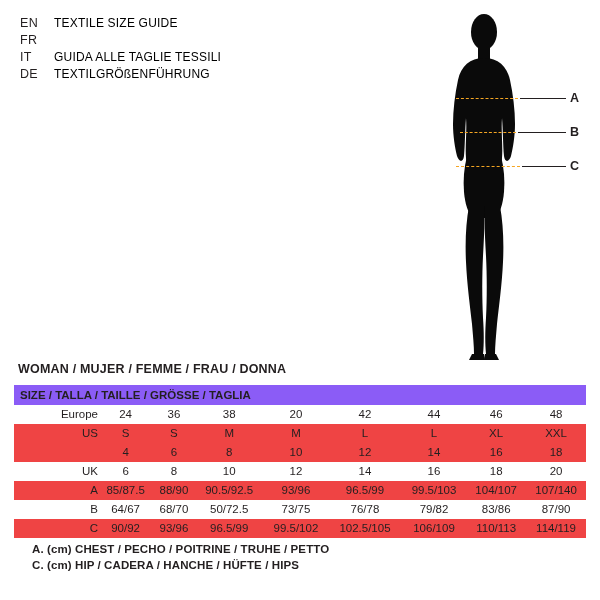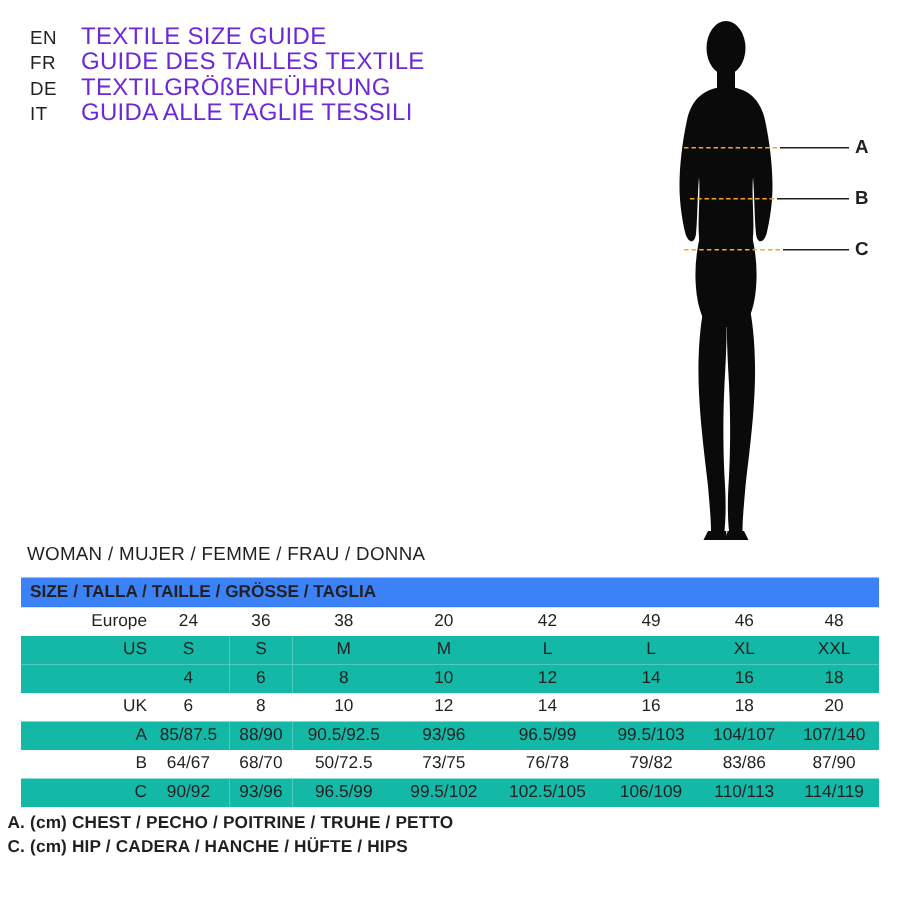"TEXTILE SIZE GUIDE" .lang-text { color: #6d28d9 -> #000000; font-size: 16px -> 12px }
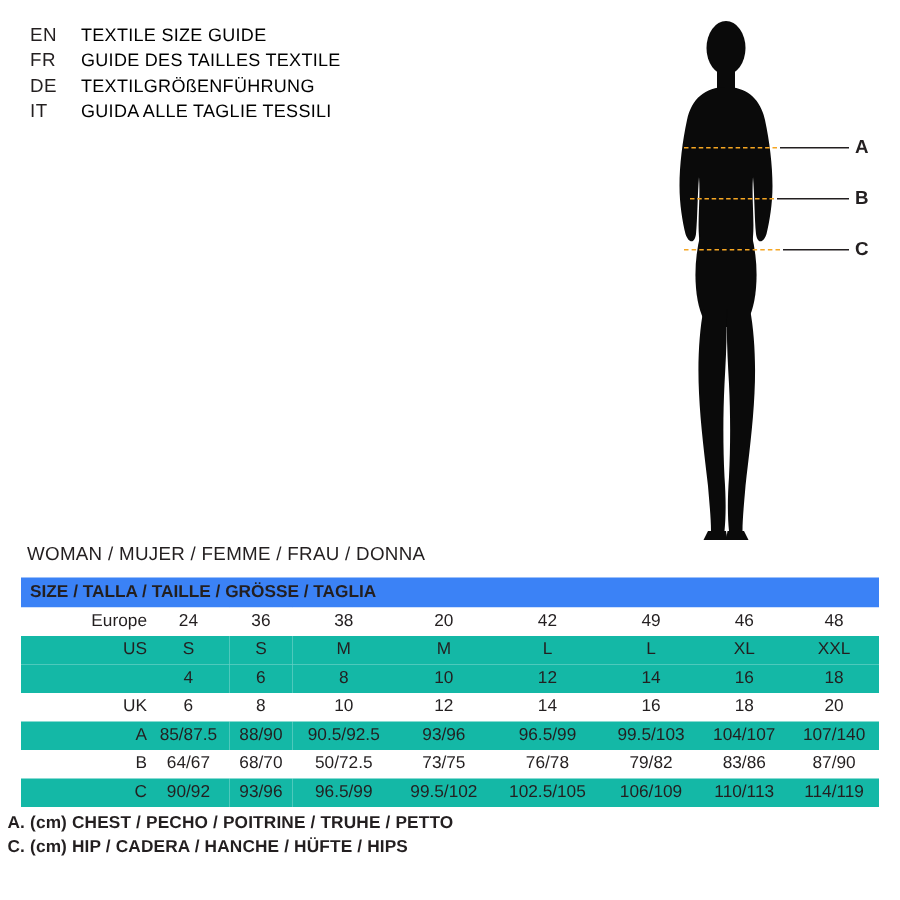"GUIDE DES TAILLES TEXTILE" span.lang-text { html: <span>GUIDE DES TAILLES TEXTILE</span> -> none }
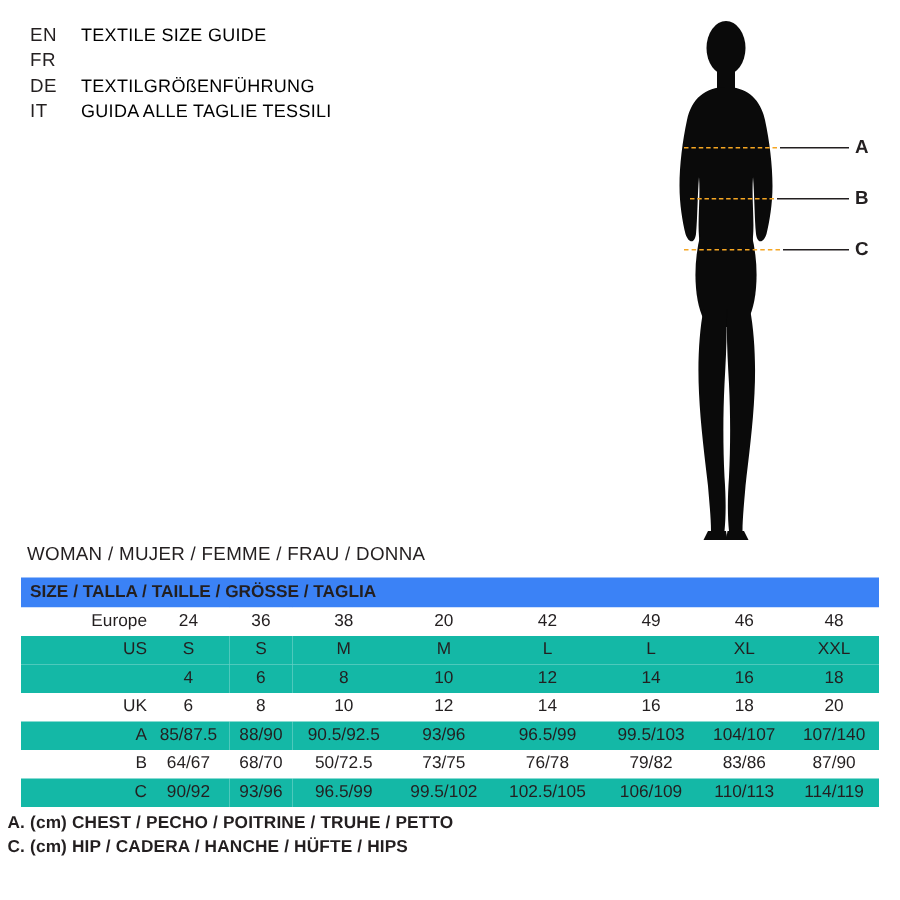"DE" div.lang-row { order: before "IT" -> after "IT" }
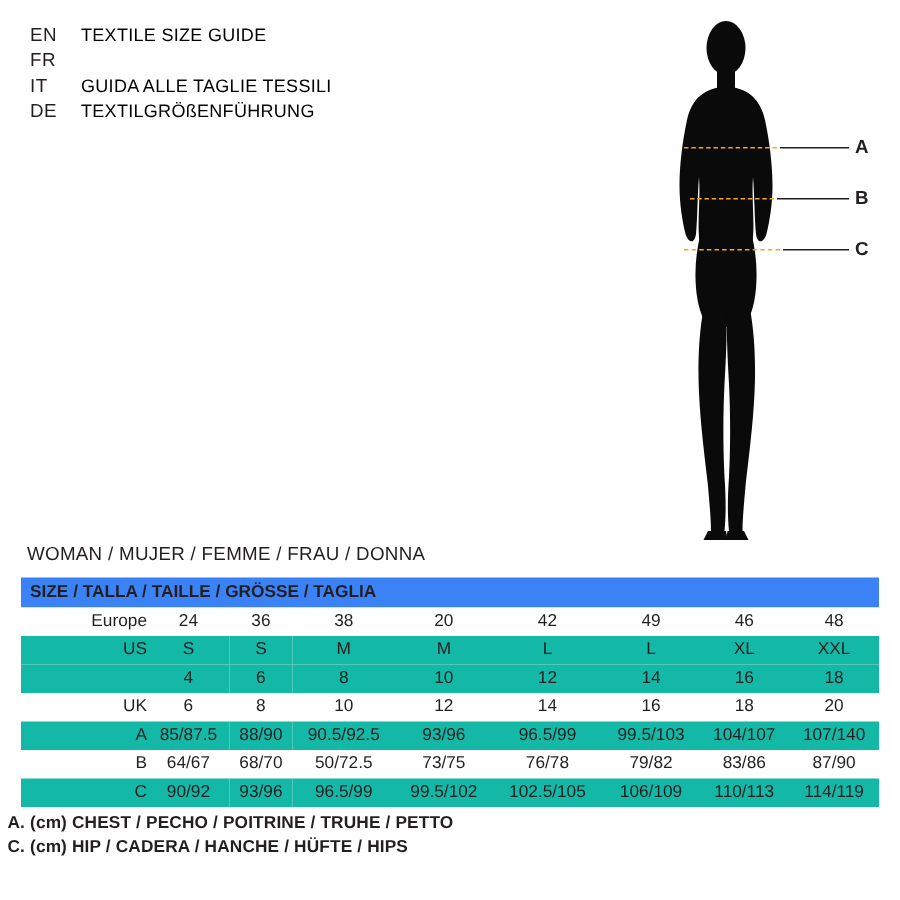"WOMAN / MUJER / FEMME" .woman-title { font-weight: normal -> bold }
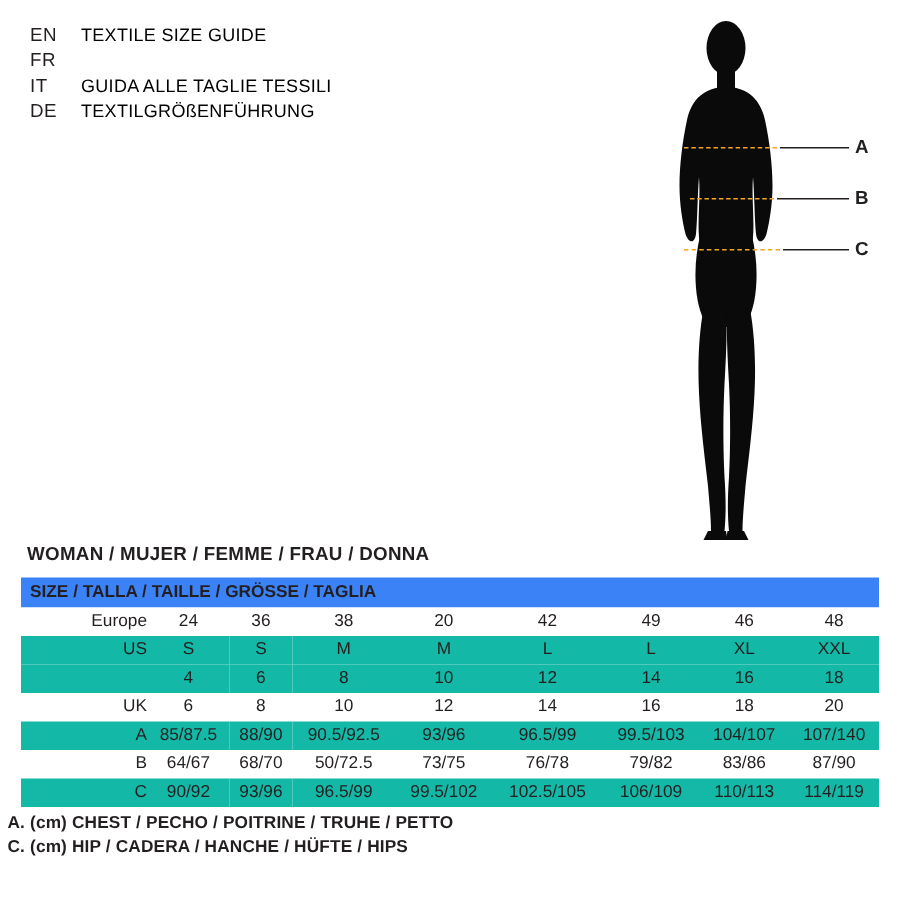"SIZE / TALLA / TAILLE" .size-table .hdr-row td { background: #3b82f6 -> #8b5cf6 }
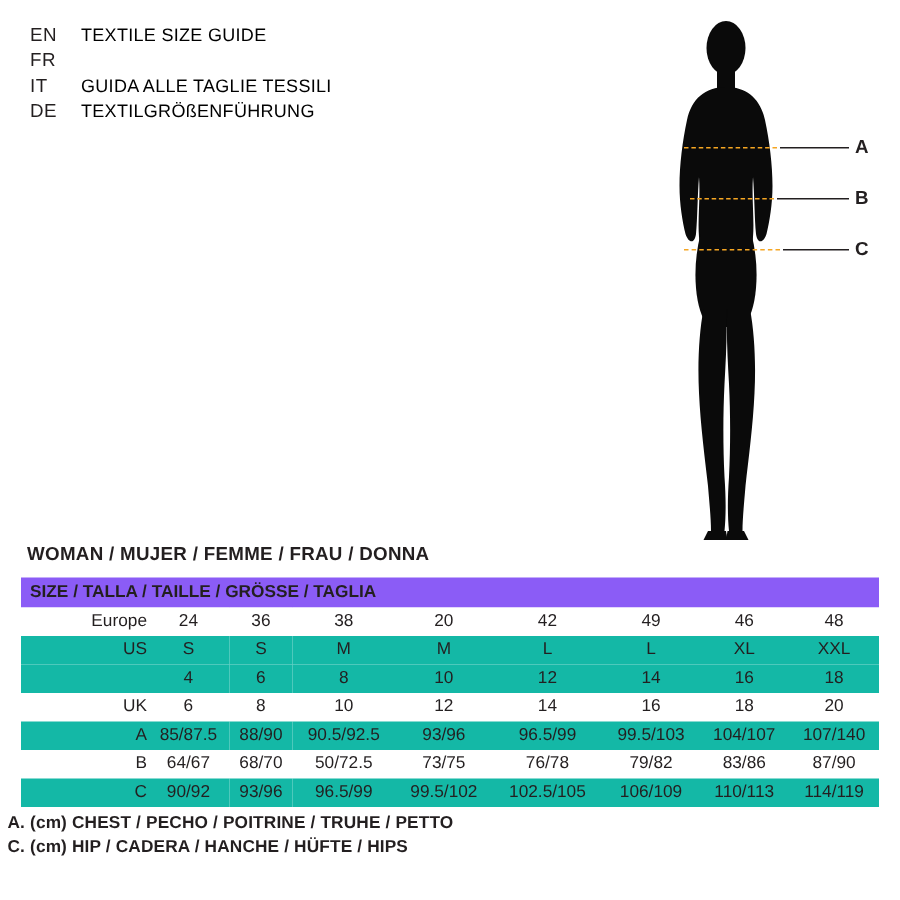"49" td { text: 49 -> 44 }
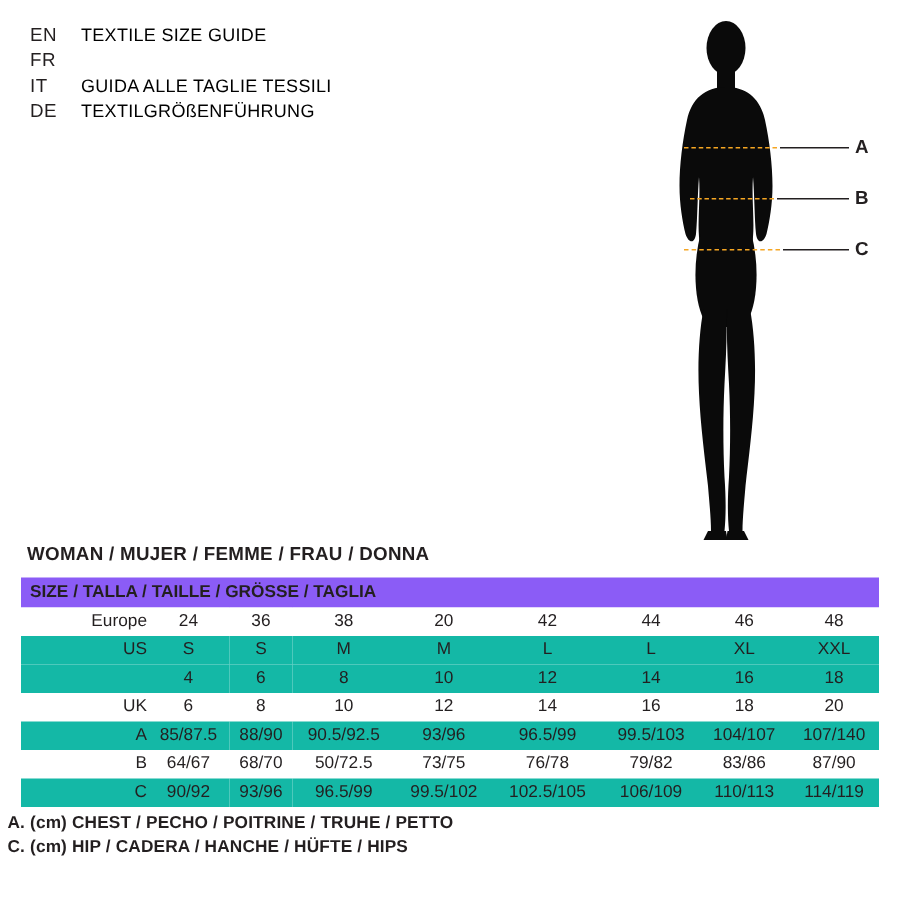"US" .size-table tr.shade td { background: #14b8a6 -> #ef4444 }
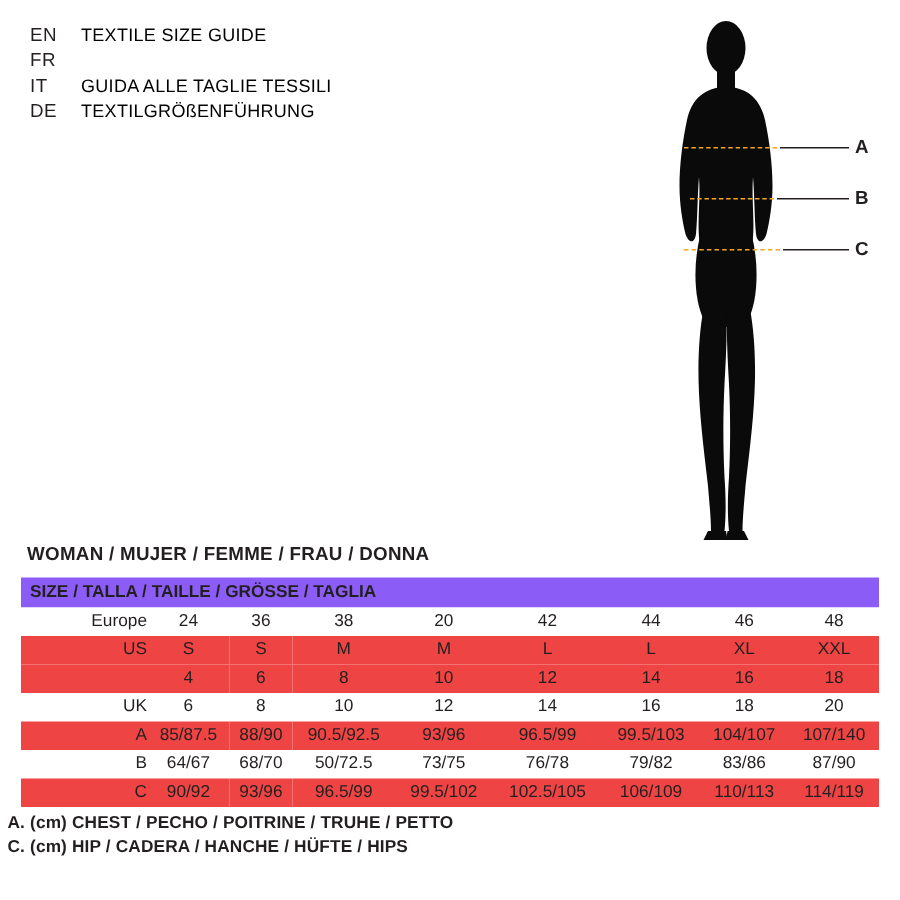"A. (cm) CHEST / PECHO" .notes { left: 5px -> 32px }
